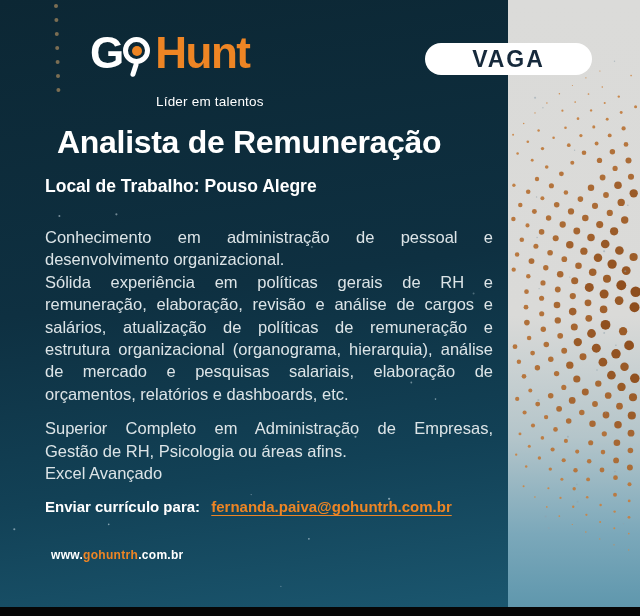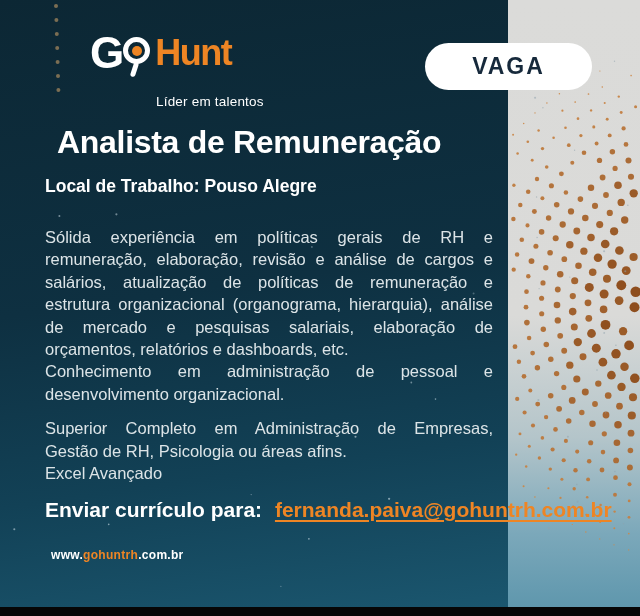"Hunt" .logo-hunt { font-size: 36px -> 44px }
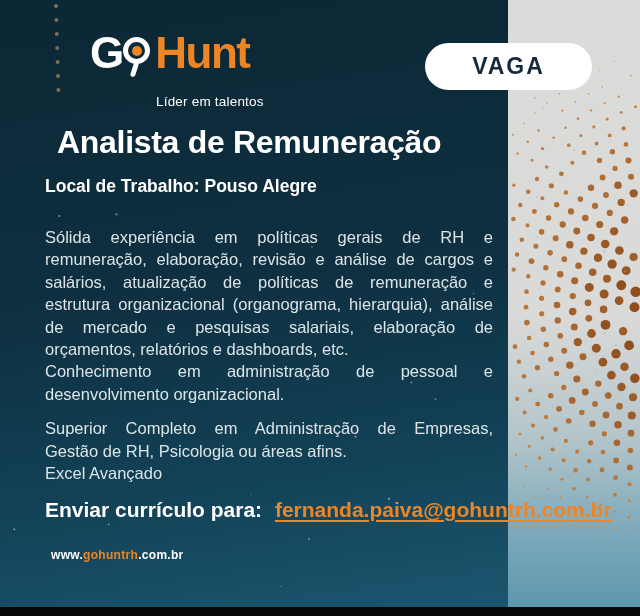"VAGA" .vaga-badge { height: 47px -> 32px }
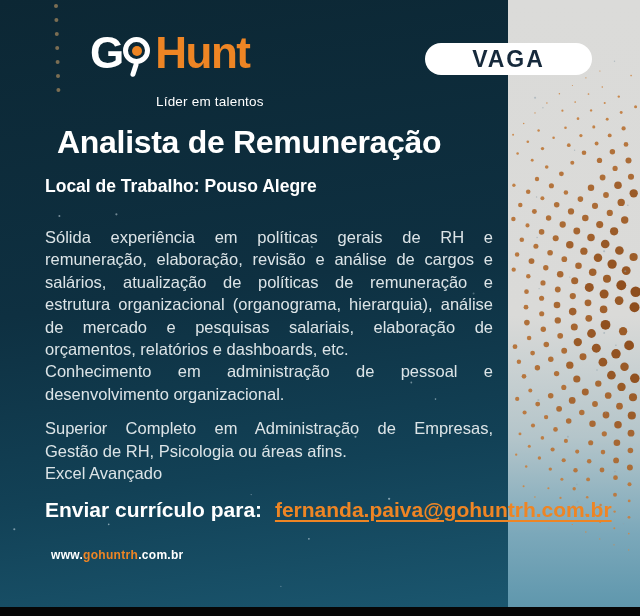"Sólida experiência em políticas gerais" div.para { order: before "Conhecimento em administração de pessoal" -> after "Conhecimento em administração de pessoal" }
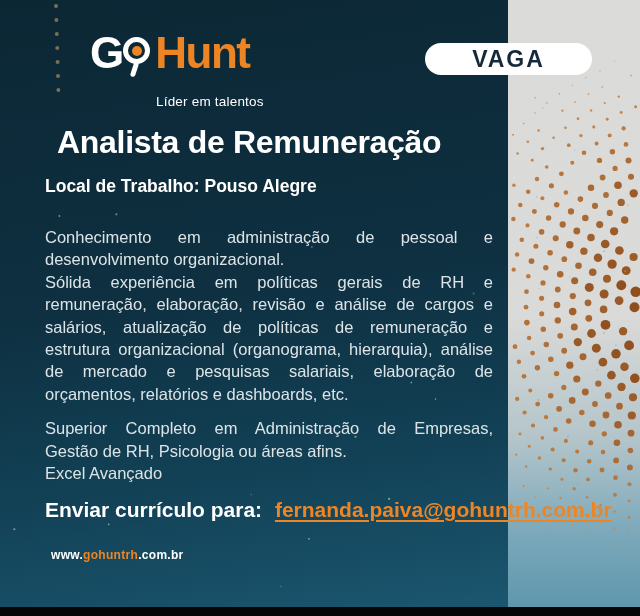"Enviar currículo para:" .apply-row { font-size: 21px -> 15px }
